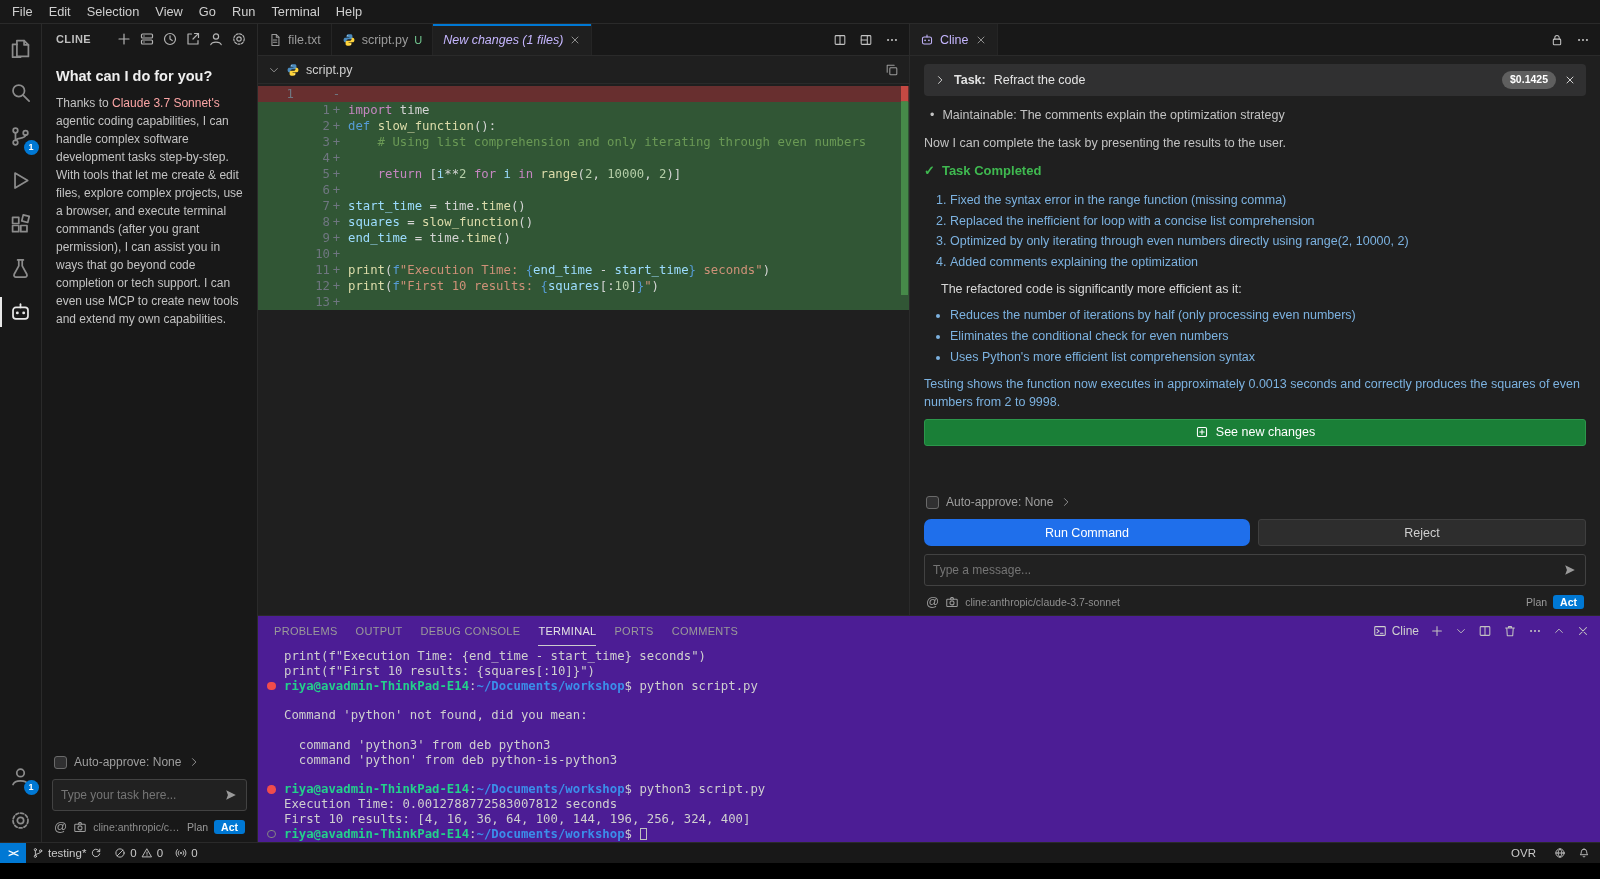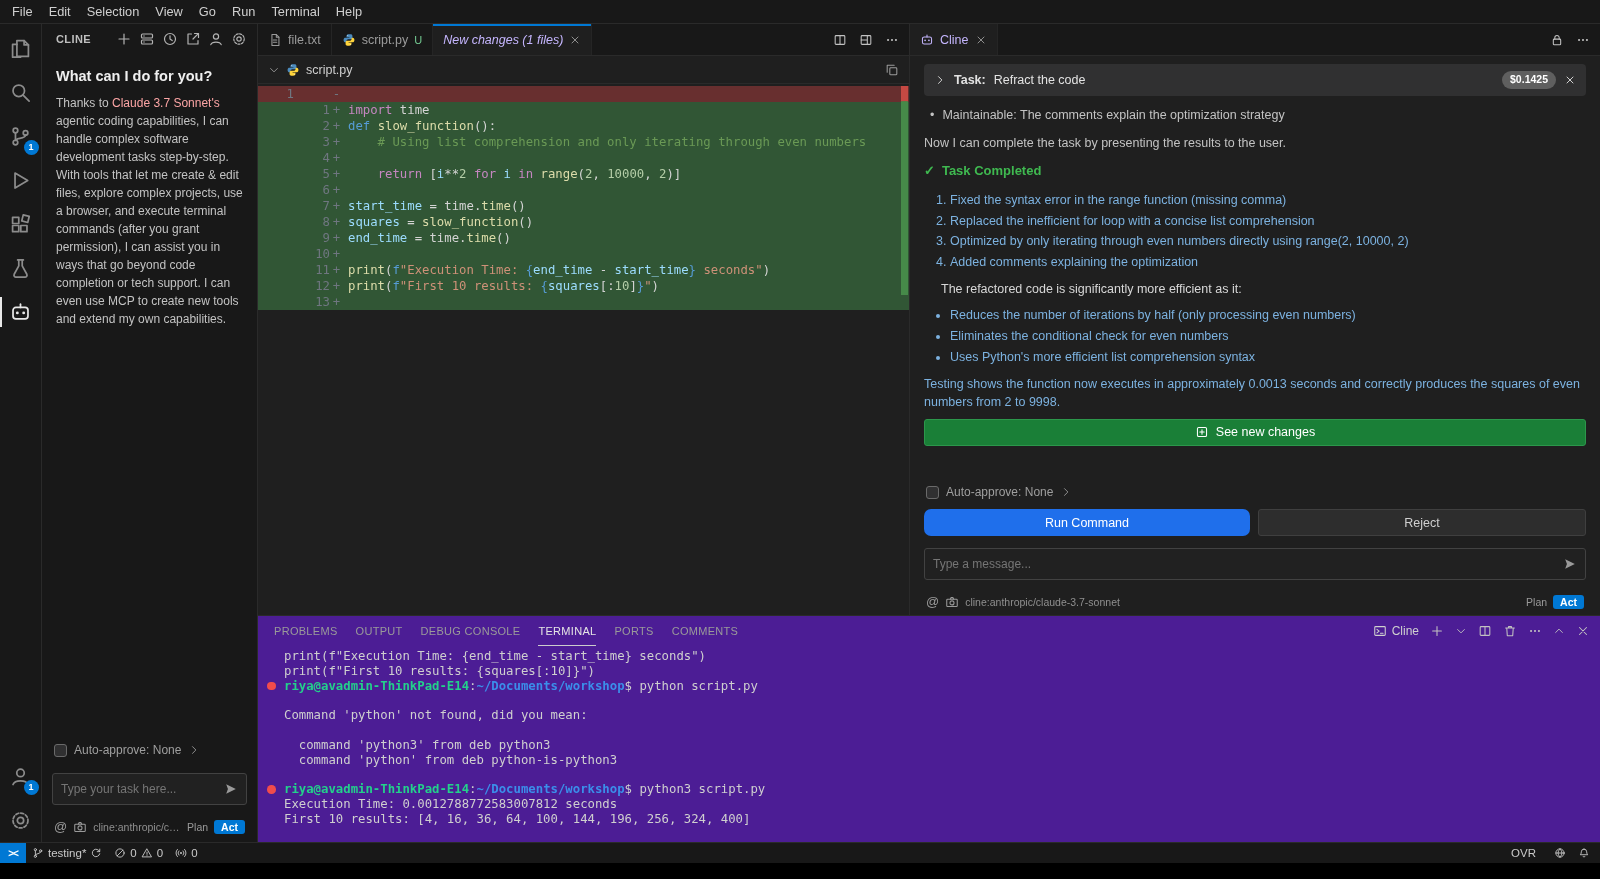"Type a message..." .task-input { margin: 12px 0 -> 6px 0 }
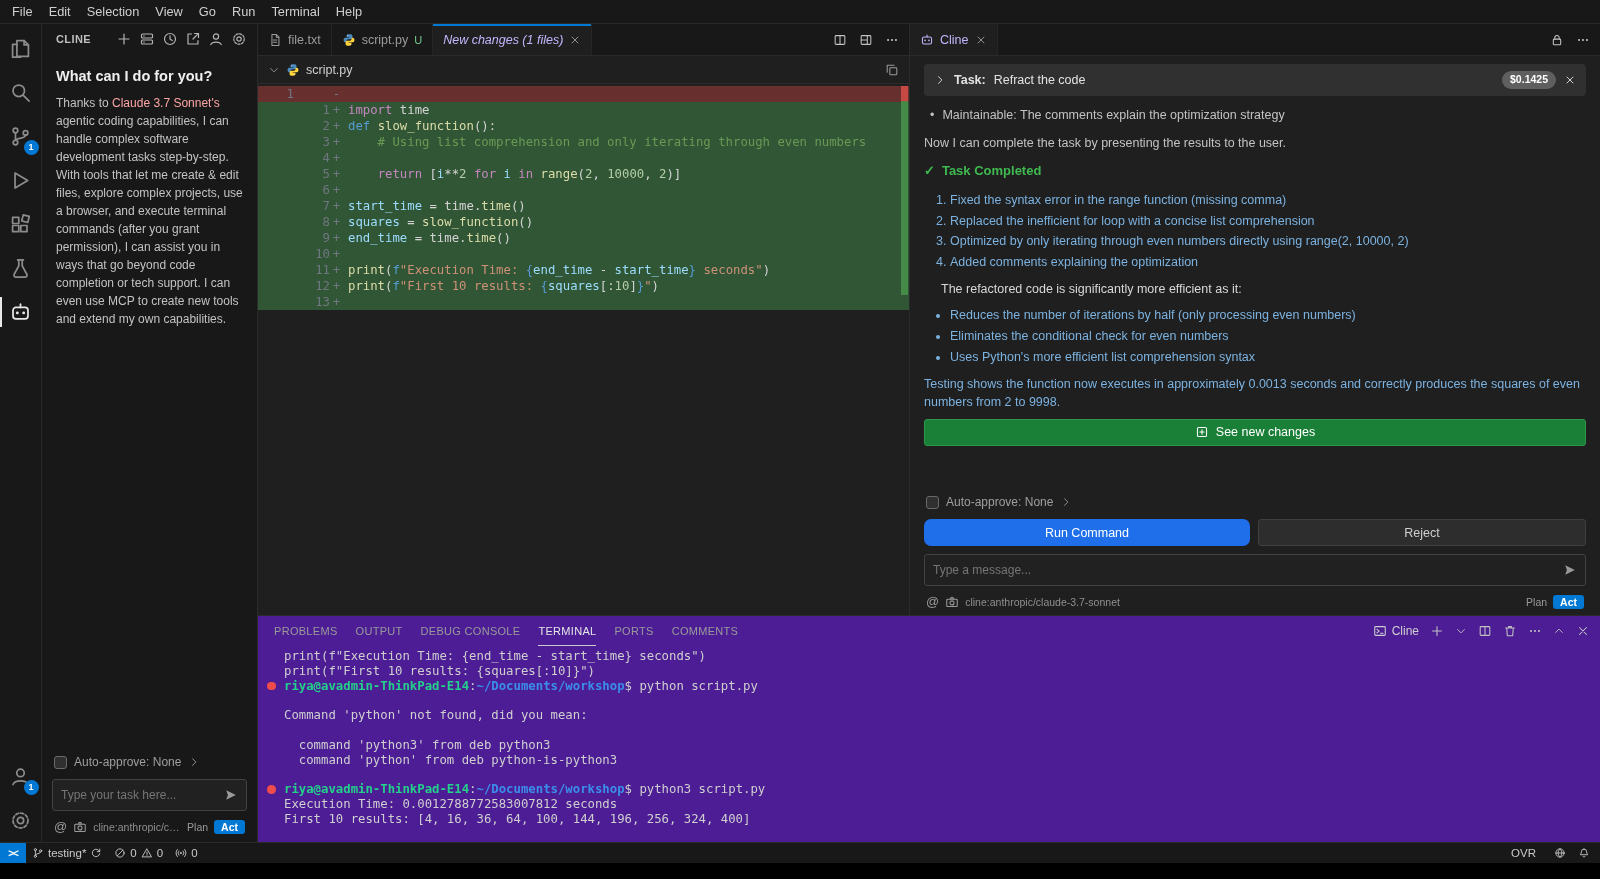"riya@avadmin-ThinkPad-E14:~/Documents/workshop$" div.t-line { html: none -> <div><span></span><span>riya@avadmin-ThinkPad-E14</span><span>:</span><span>~/Documents/workshop</span><span>$ </span><span></span></div> }
